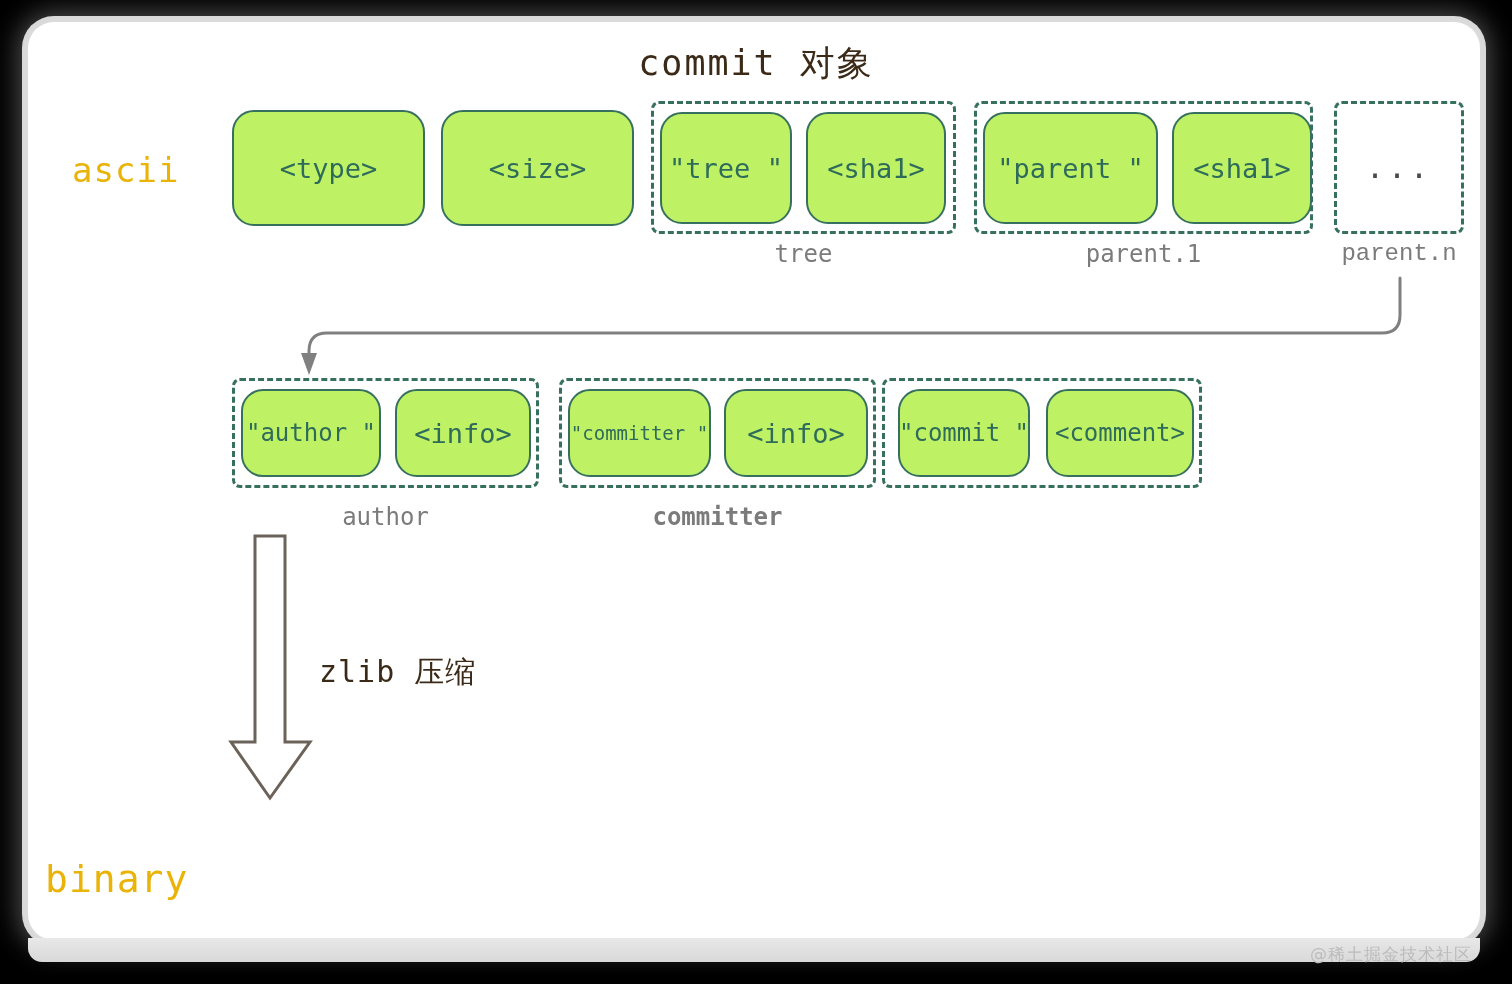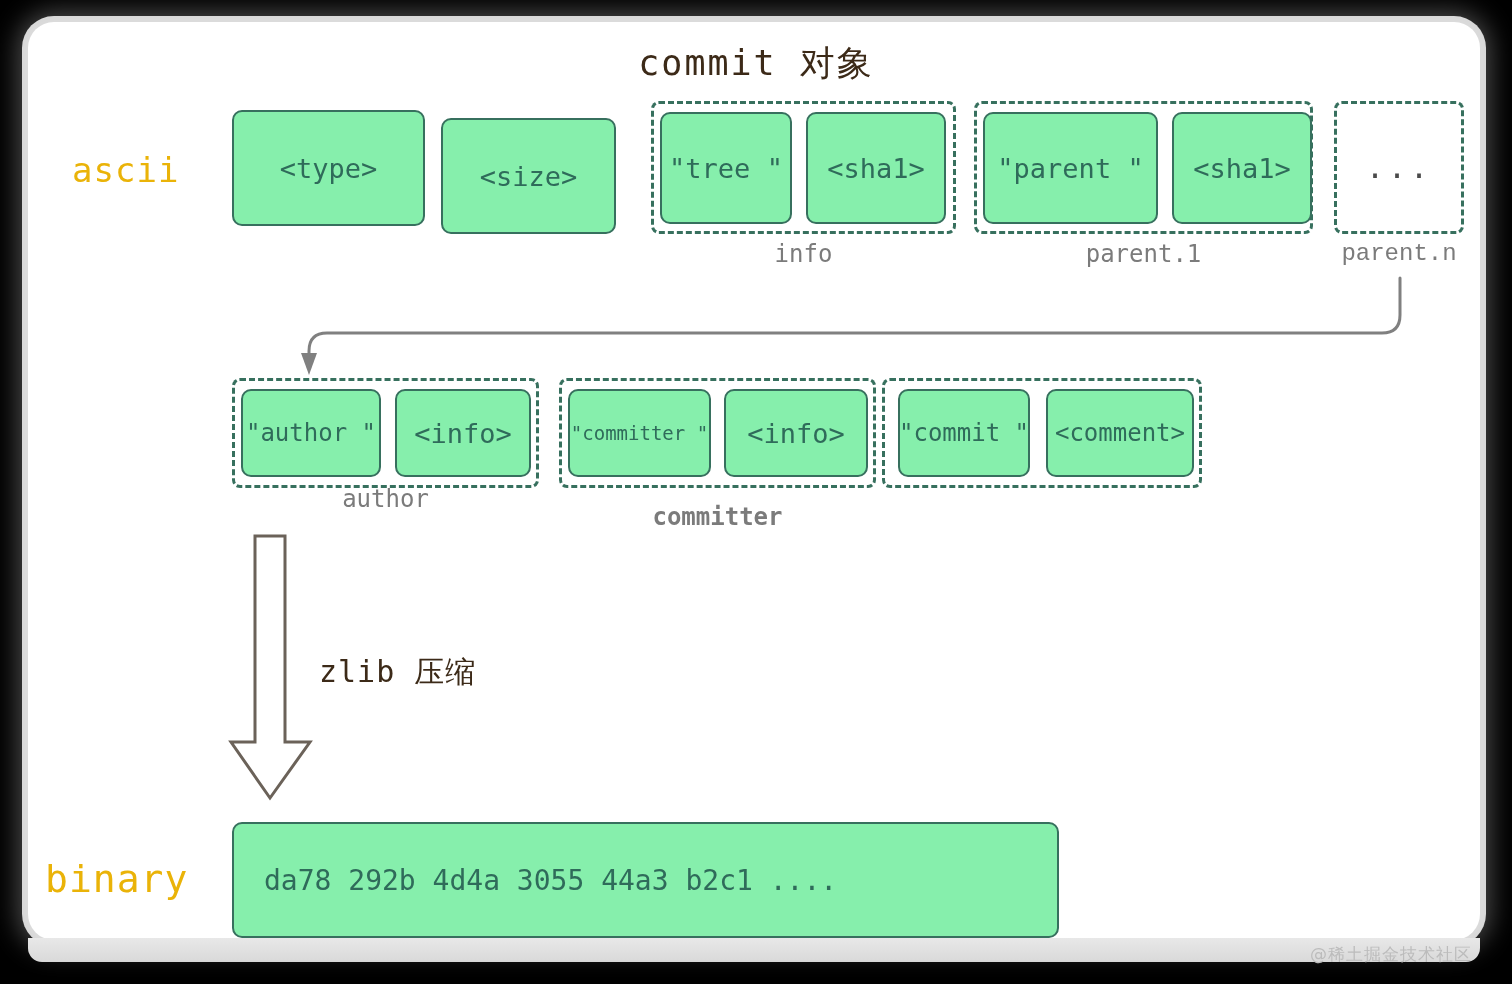"<type>" .cell { background: #86efac -> #bef264; border-radius: 10px -> 22px }
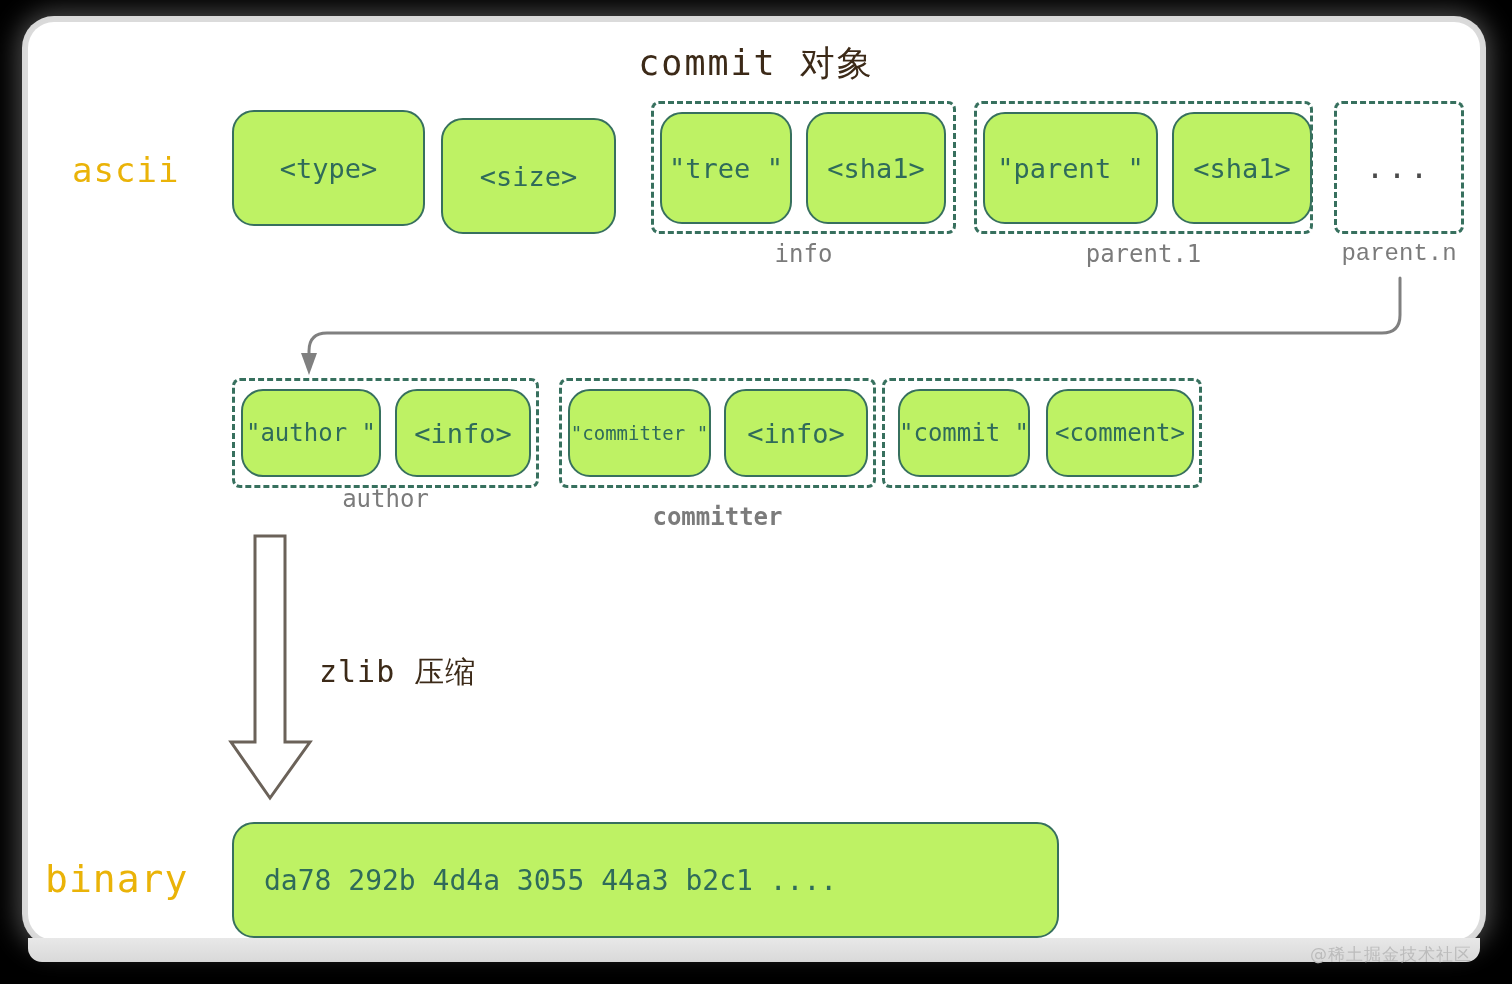"<size>" div.cell { margin-top: 8px -> none; width: 175px -> 193px }
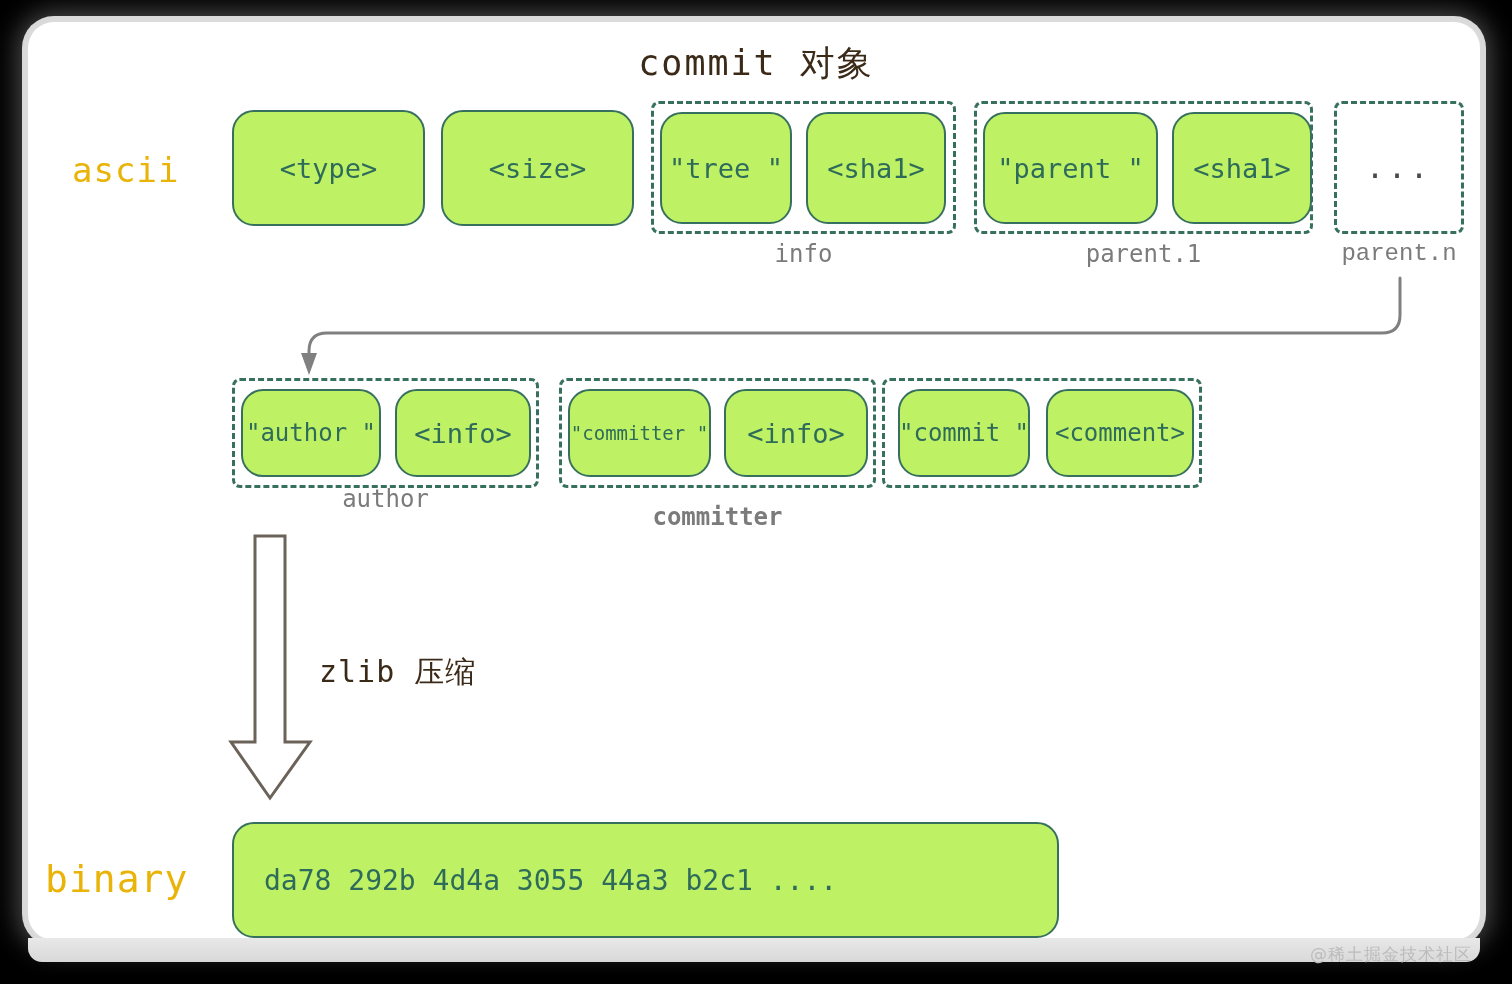"info" div.grouplabel { text: info -> tree }
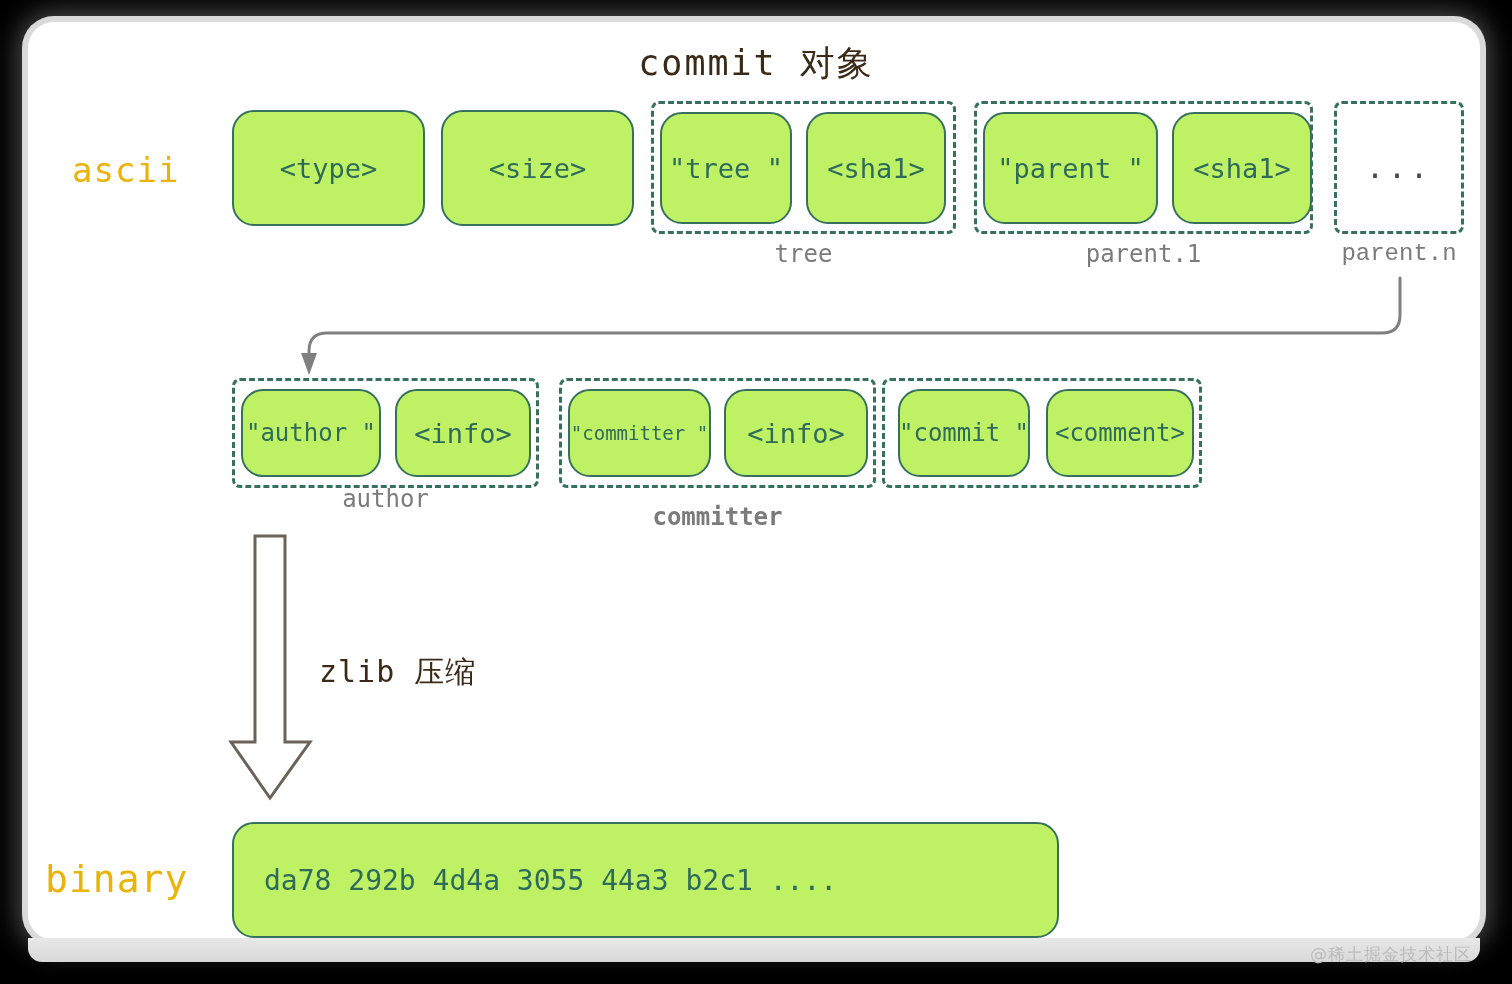"author" div.grouplabel { top: 485px -> 503px }
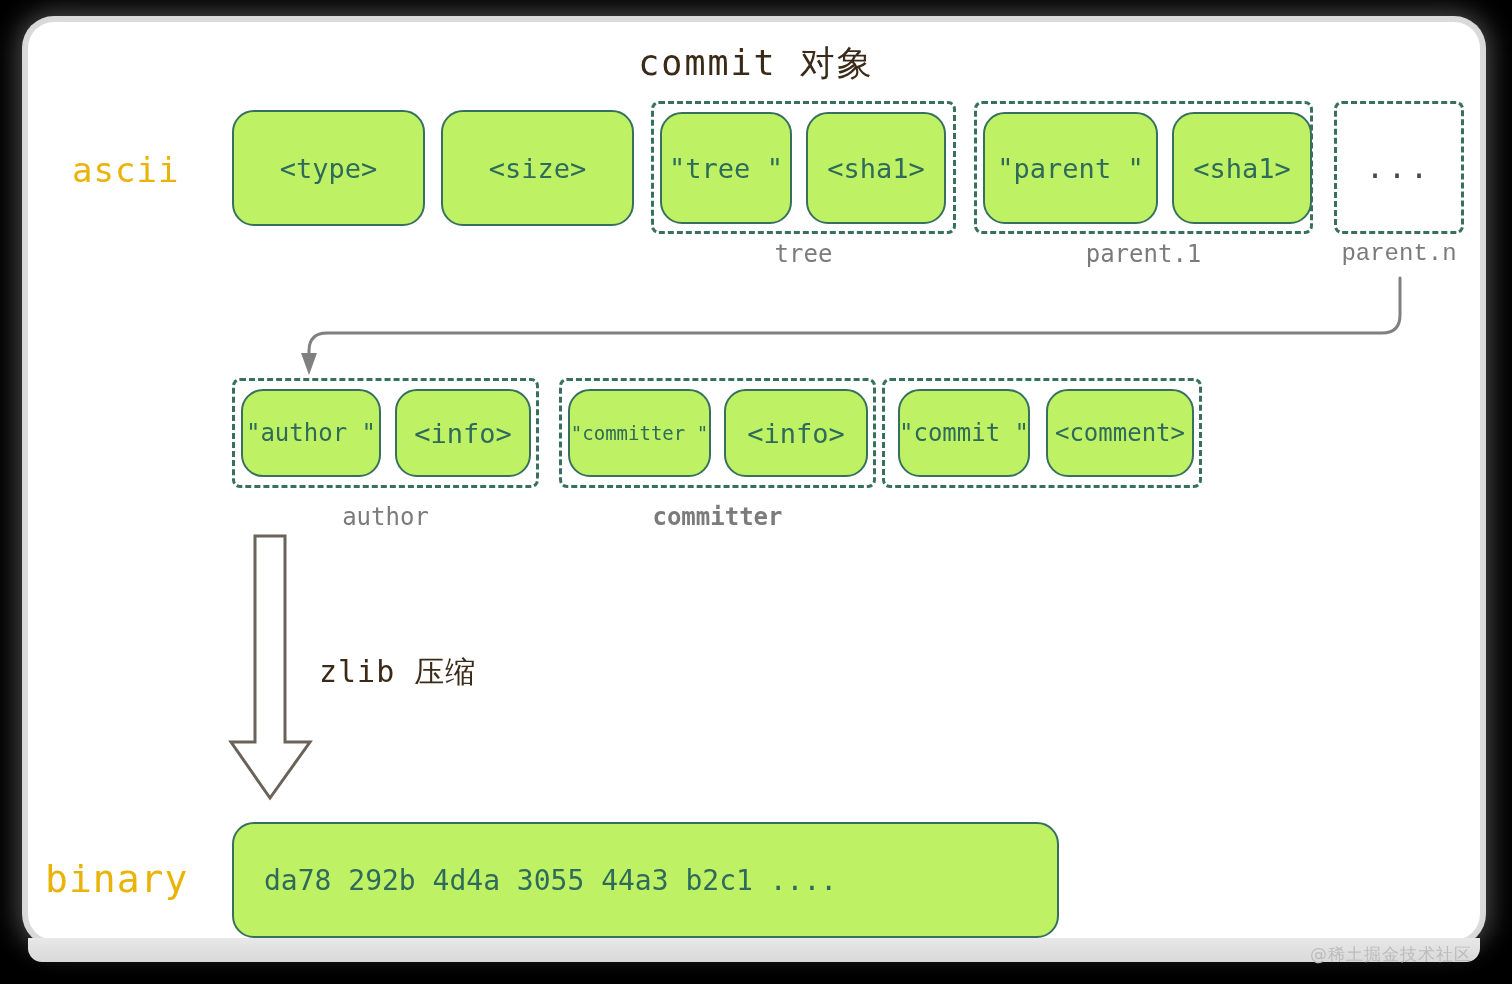"da78 292b 4d4a 3055 44a3" div.cell { html: <div>da78 292b 4d4a 3055 44a3 b2c1 ....</div> -> none }
